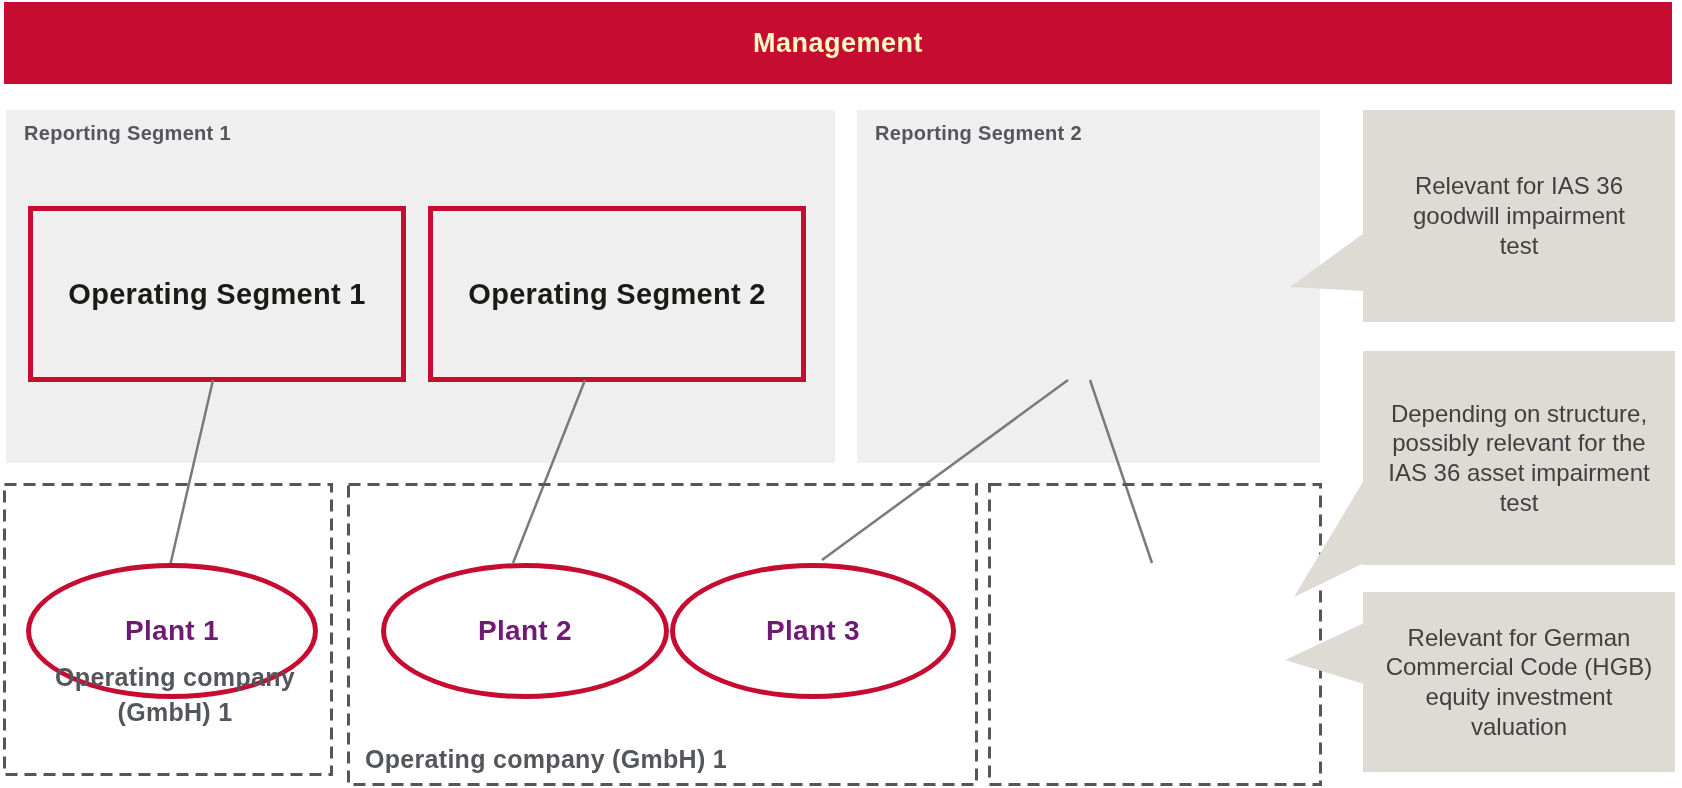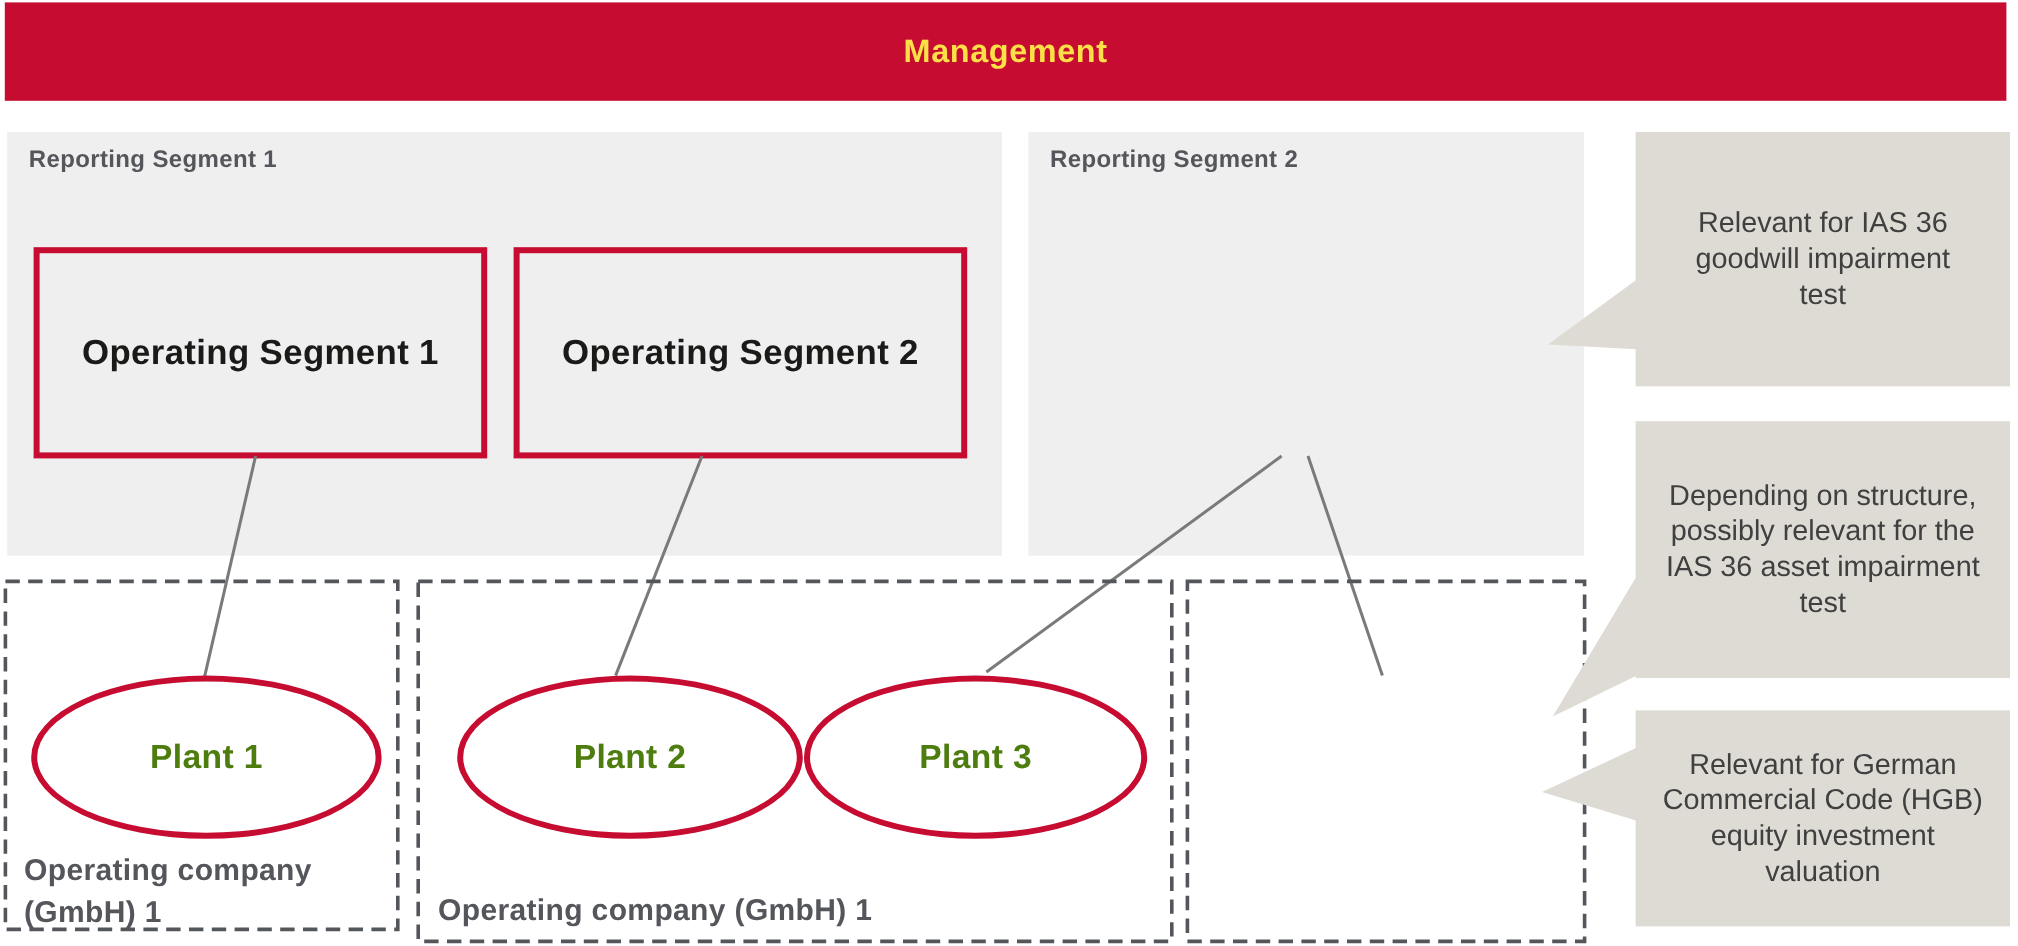"Management" .banner { color: #fde047 -> #fef9c3 }
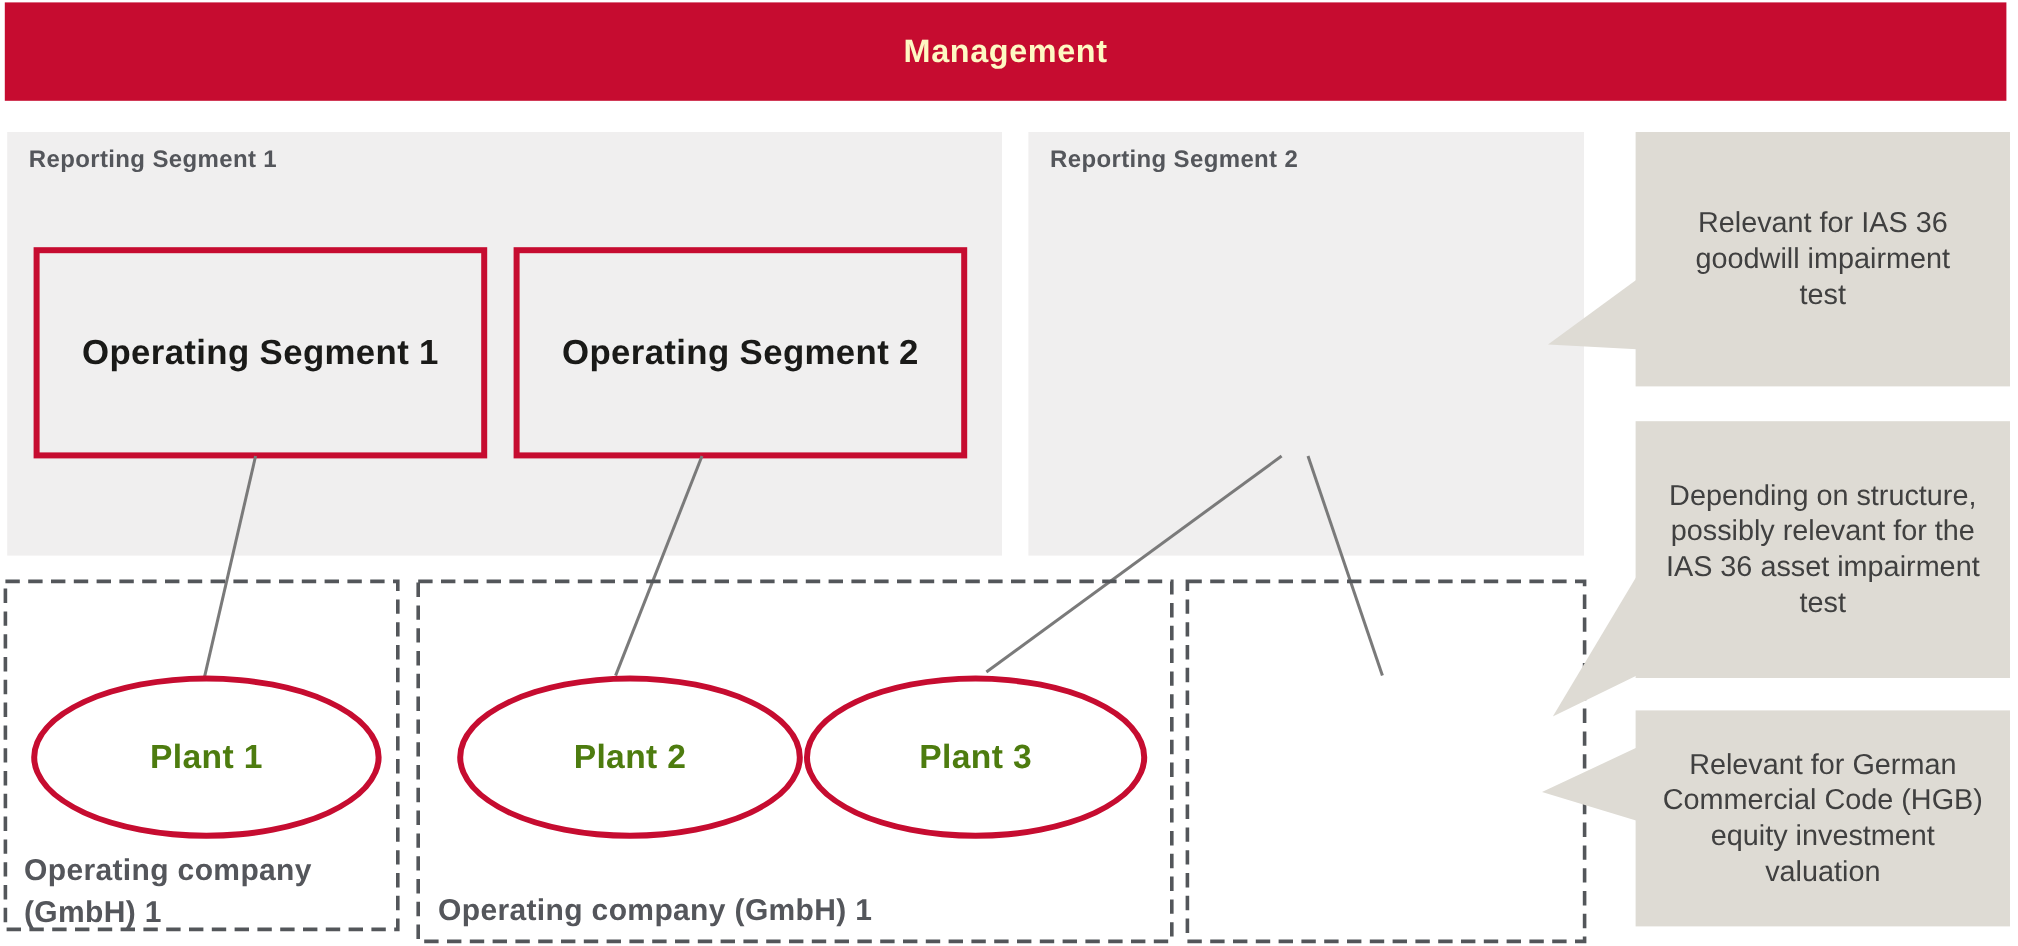"Plant 1" .plant { color: #4d7c0f -> #701a75 }
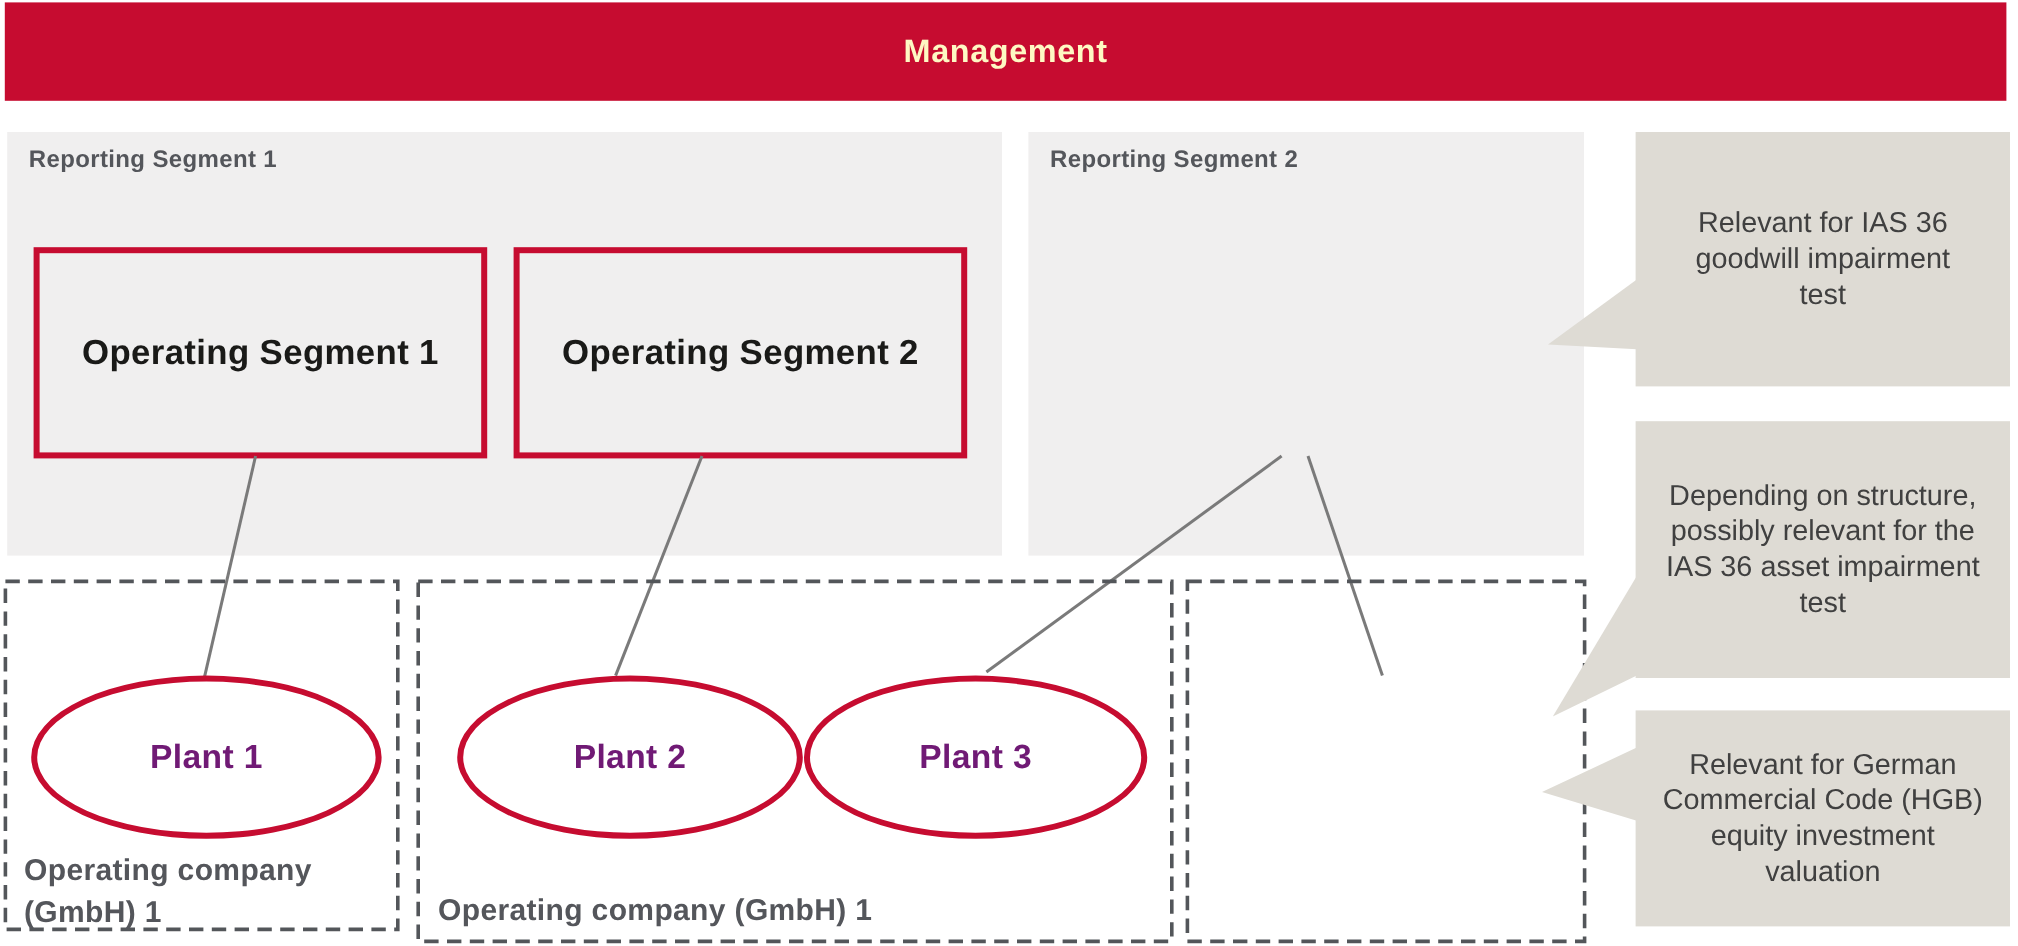"Operating company" #oc1 { text-align: none -> center; top: 708px -> 660px }
